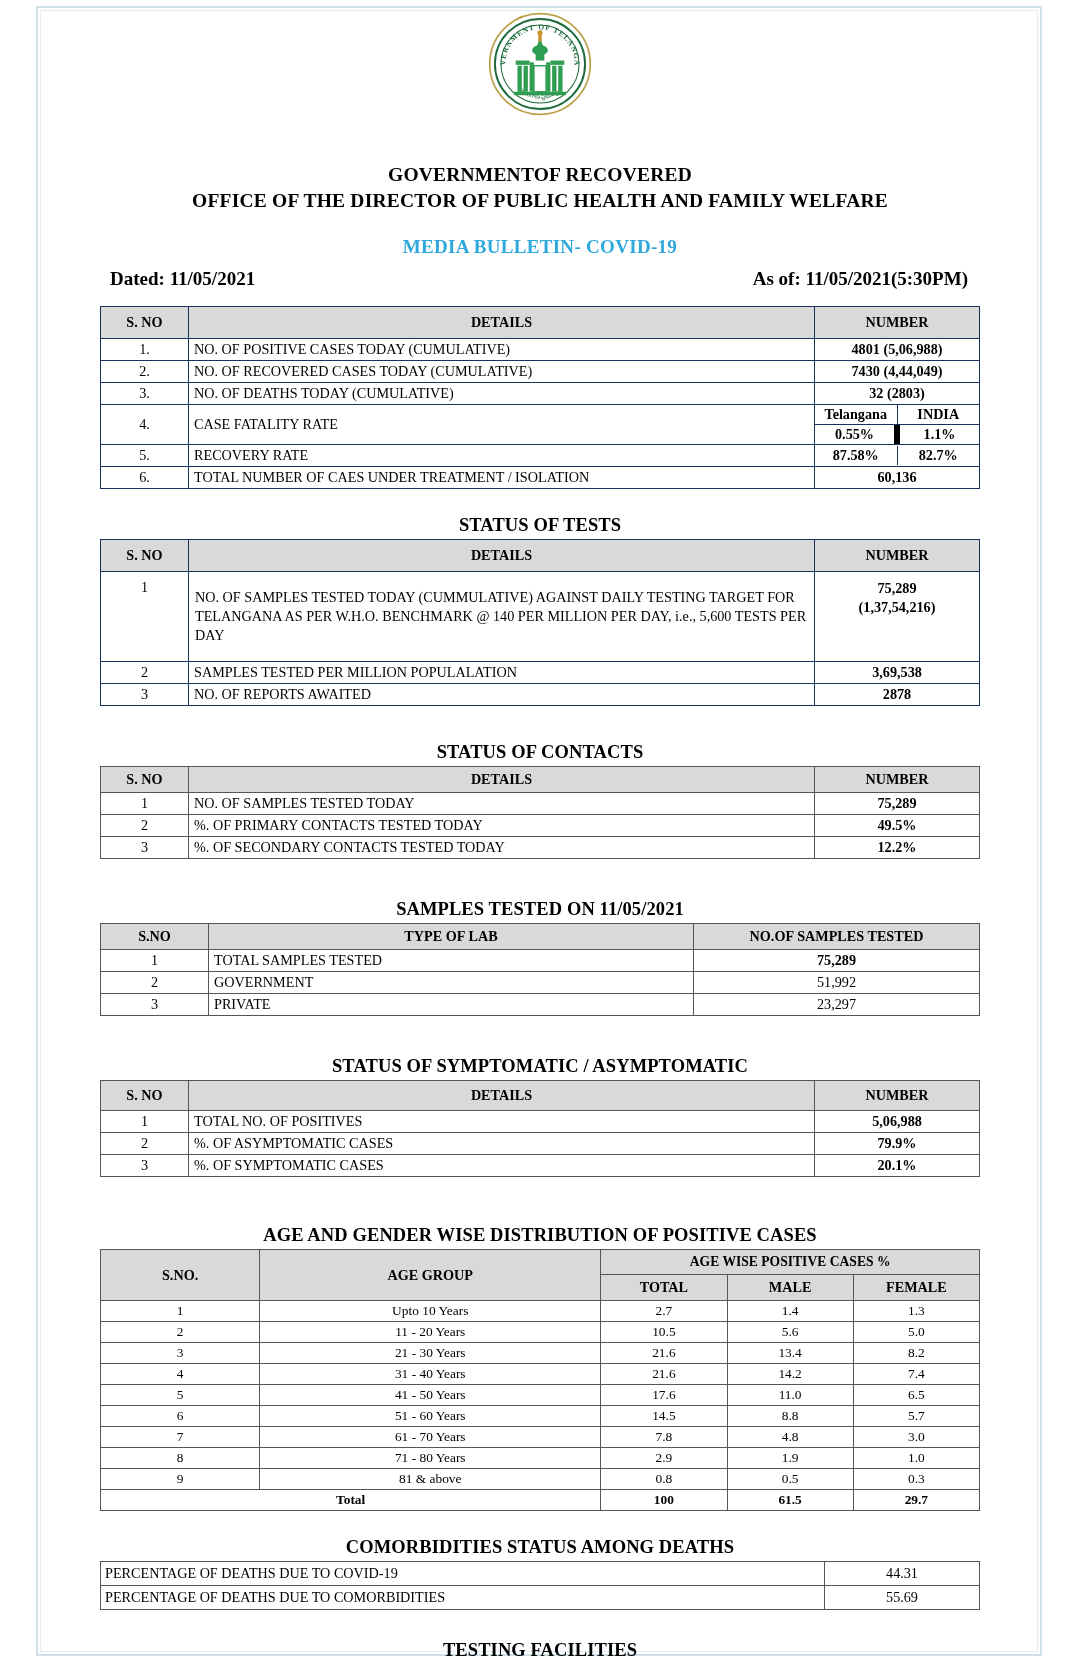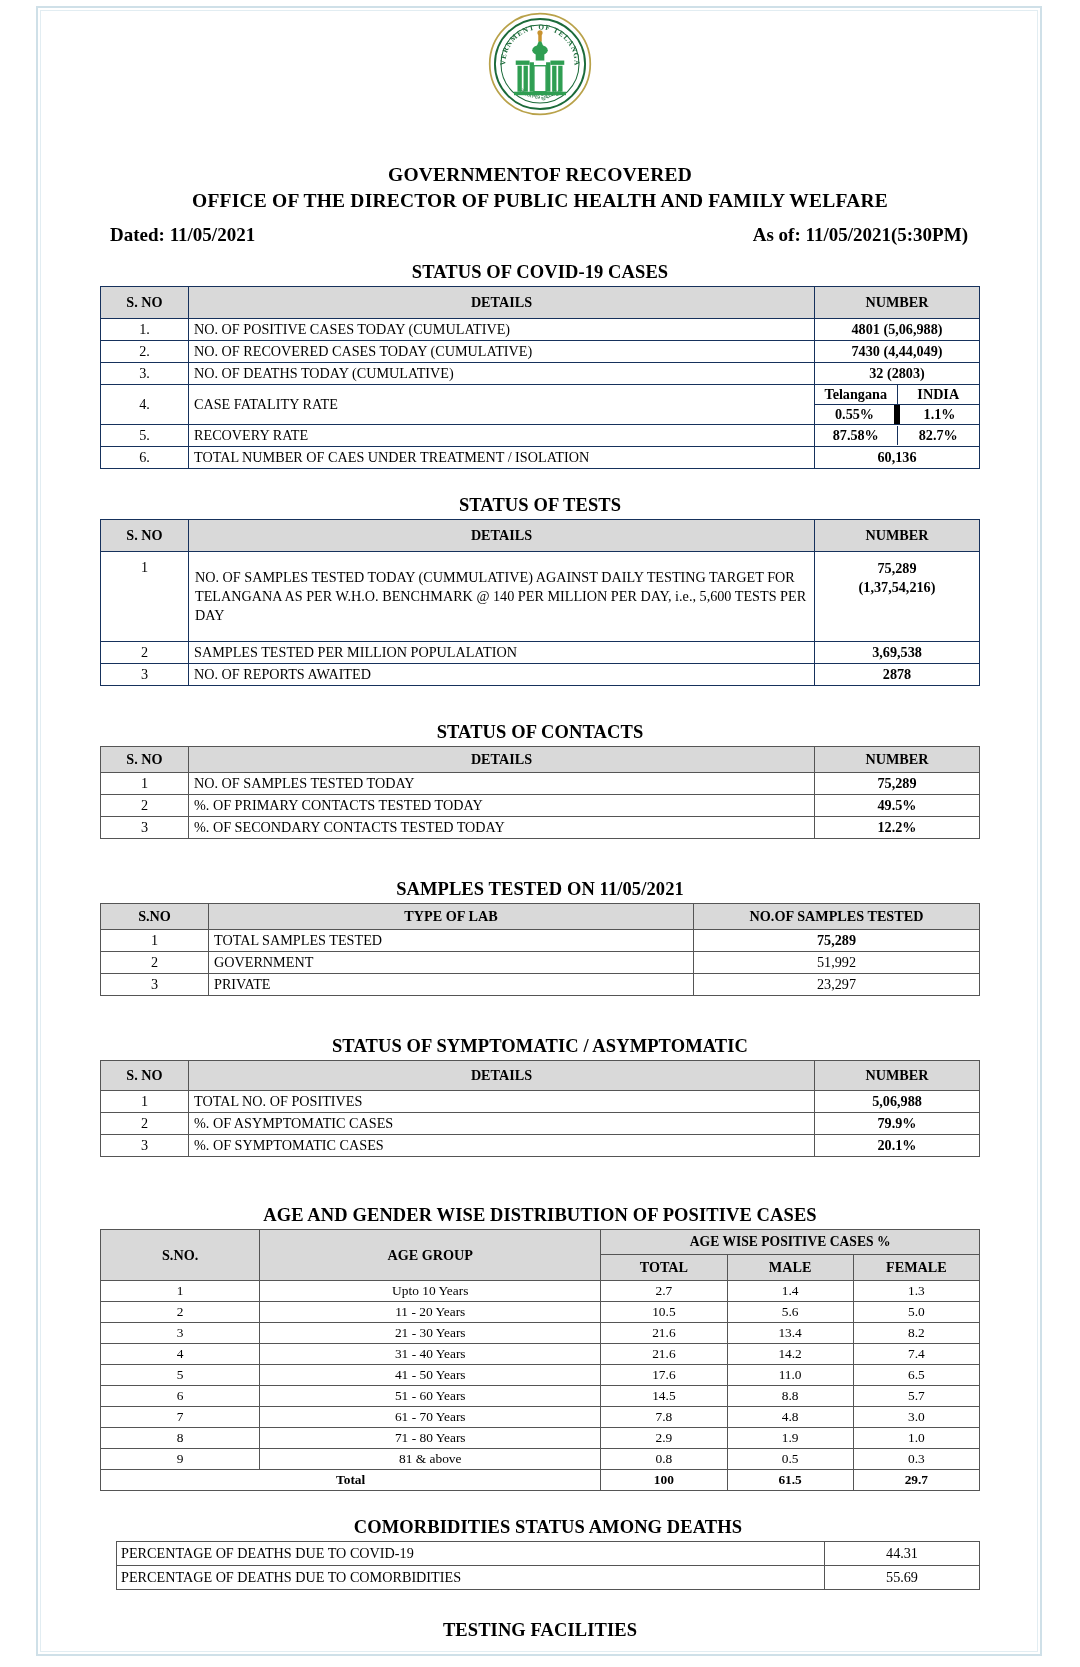"MEDIA BULLETIN- COVID-19" div.bulletin-title { html: none -> <div>MEDIA BULLETIN- COVID-19</div> }
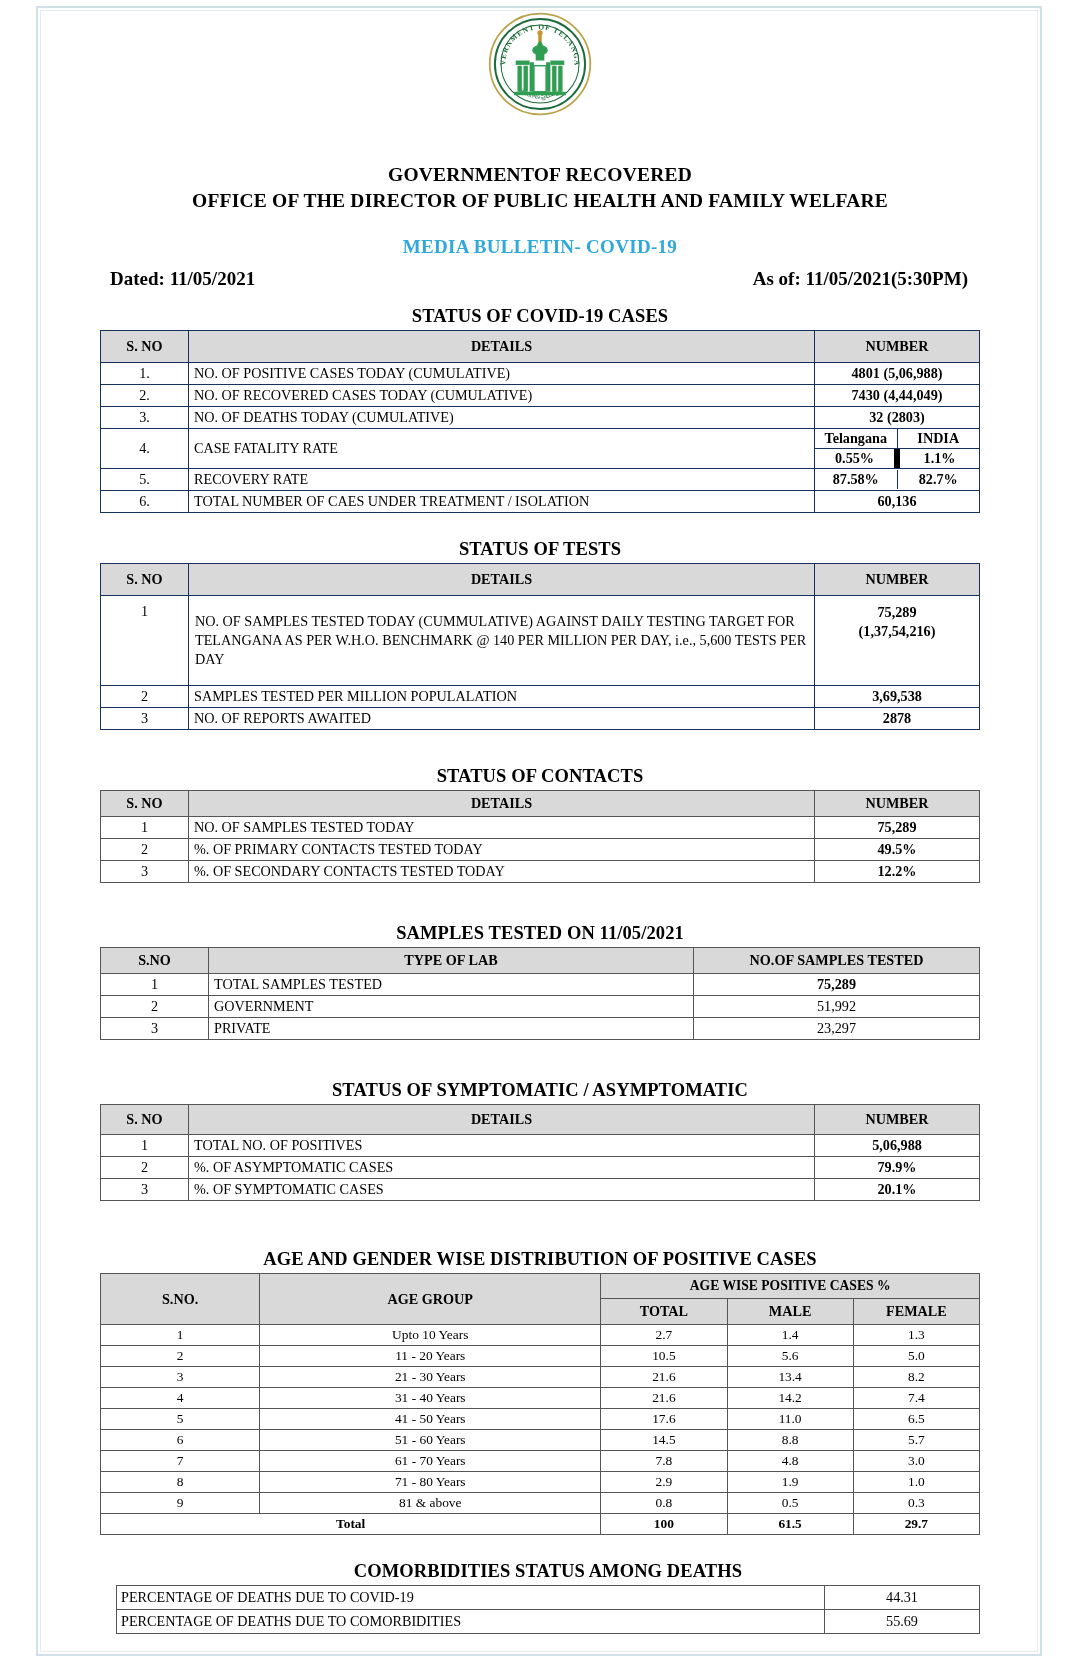"STATUS OF COVID-19 CASES" div.sec-title { html: <div>STATUS OF COVID-19 CASES</div> -> none }
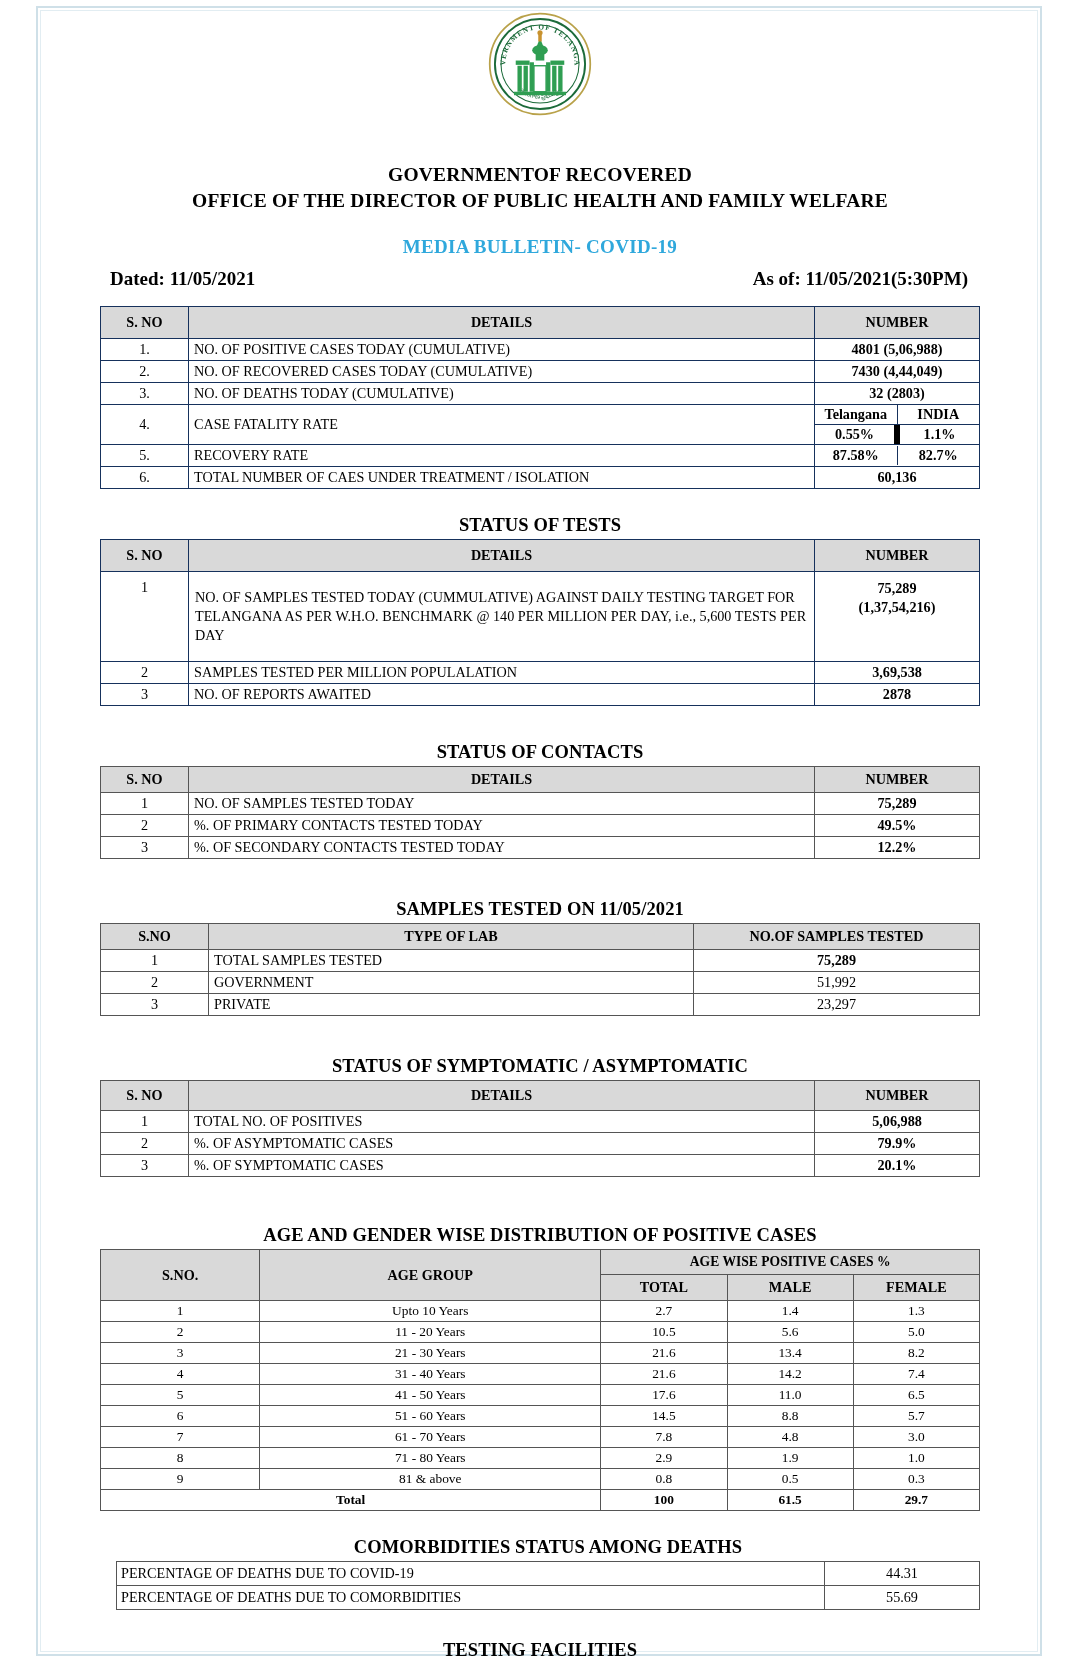"COMORBIDITIES STATUS AMONG DEATHS" div.sec { margin-left: 16px -> none }
